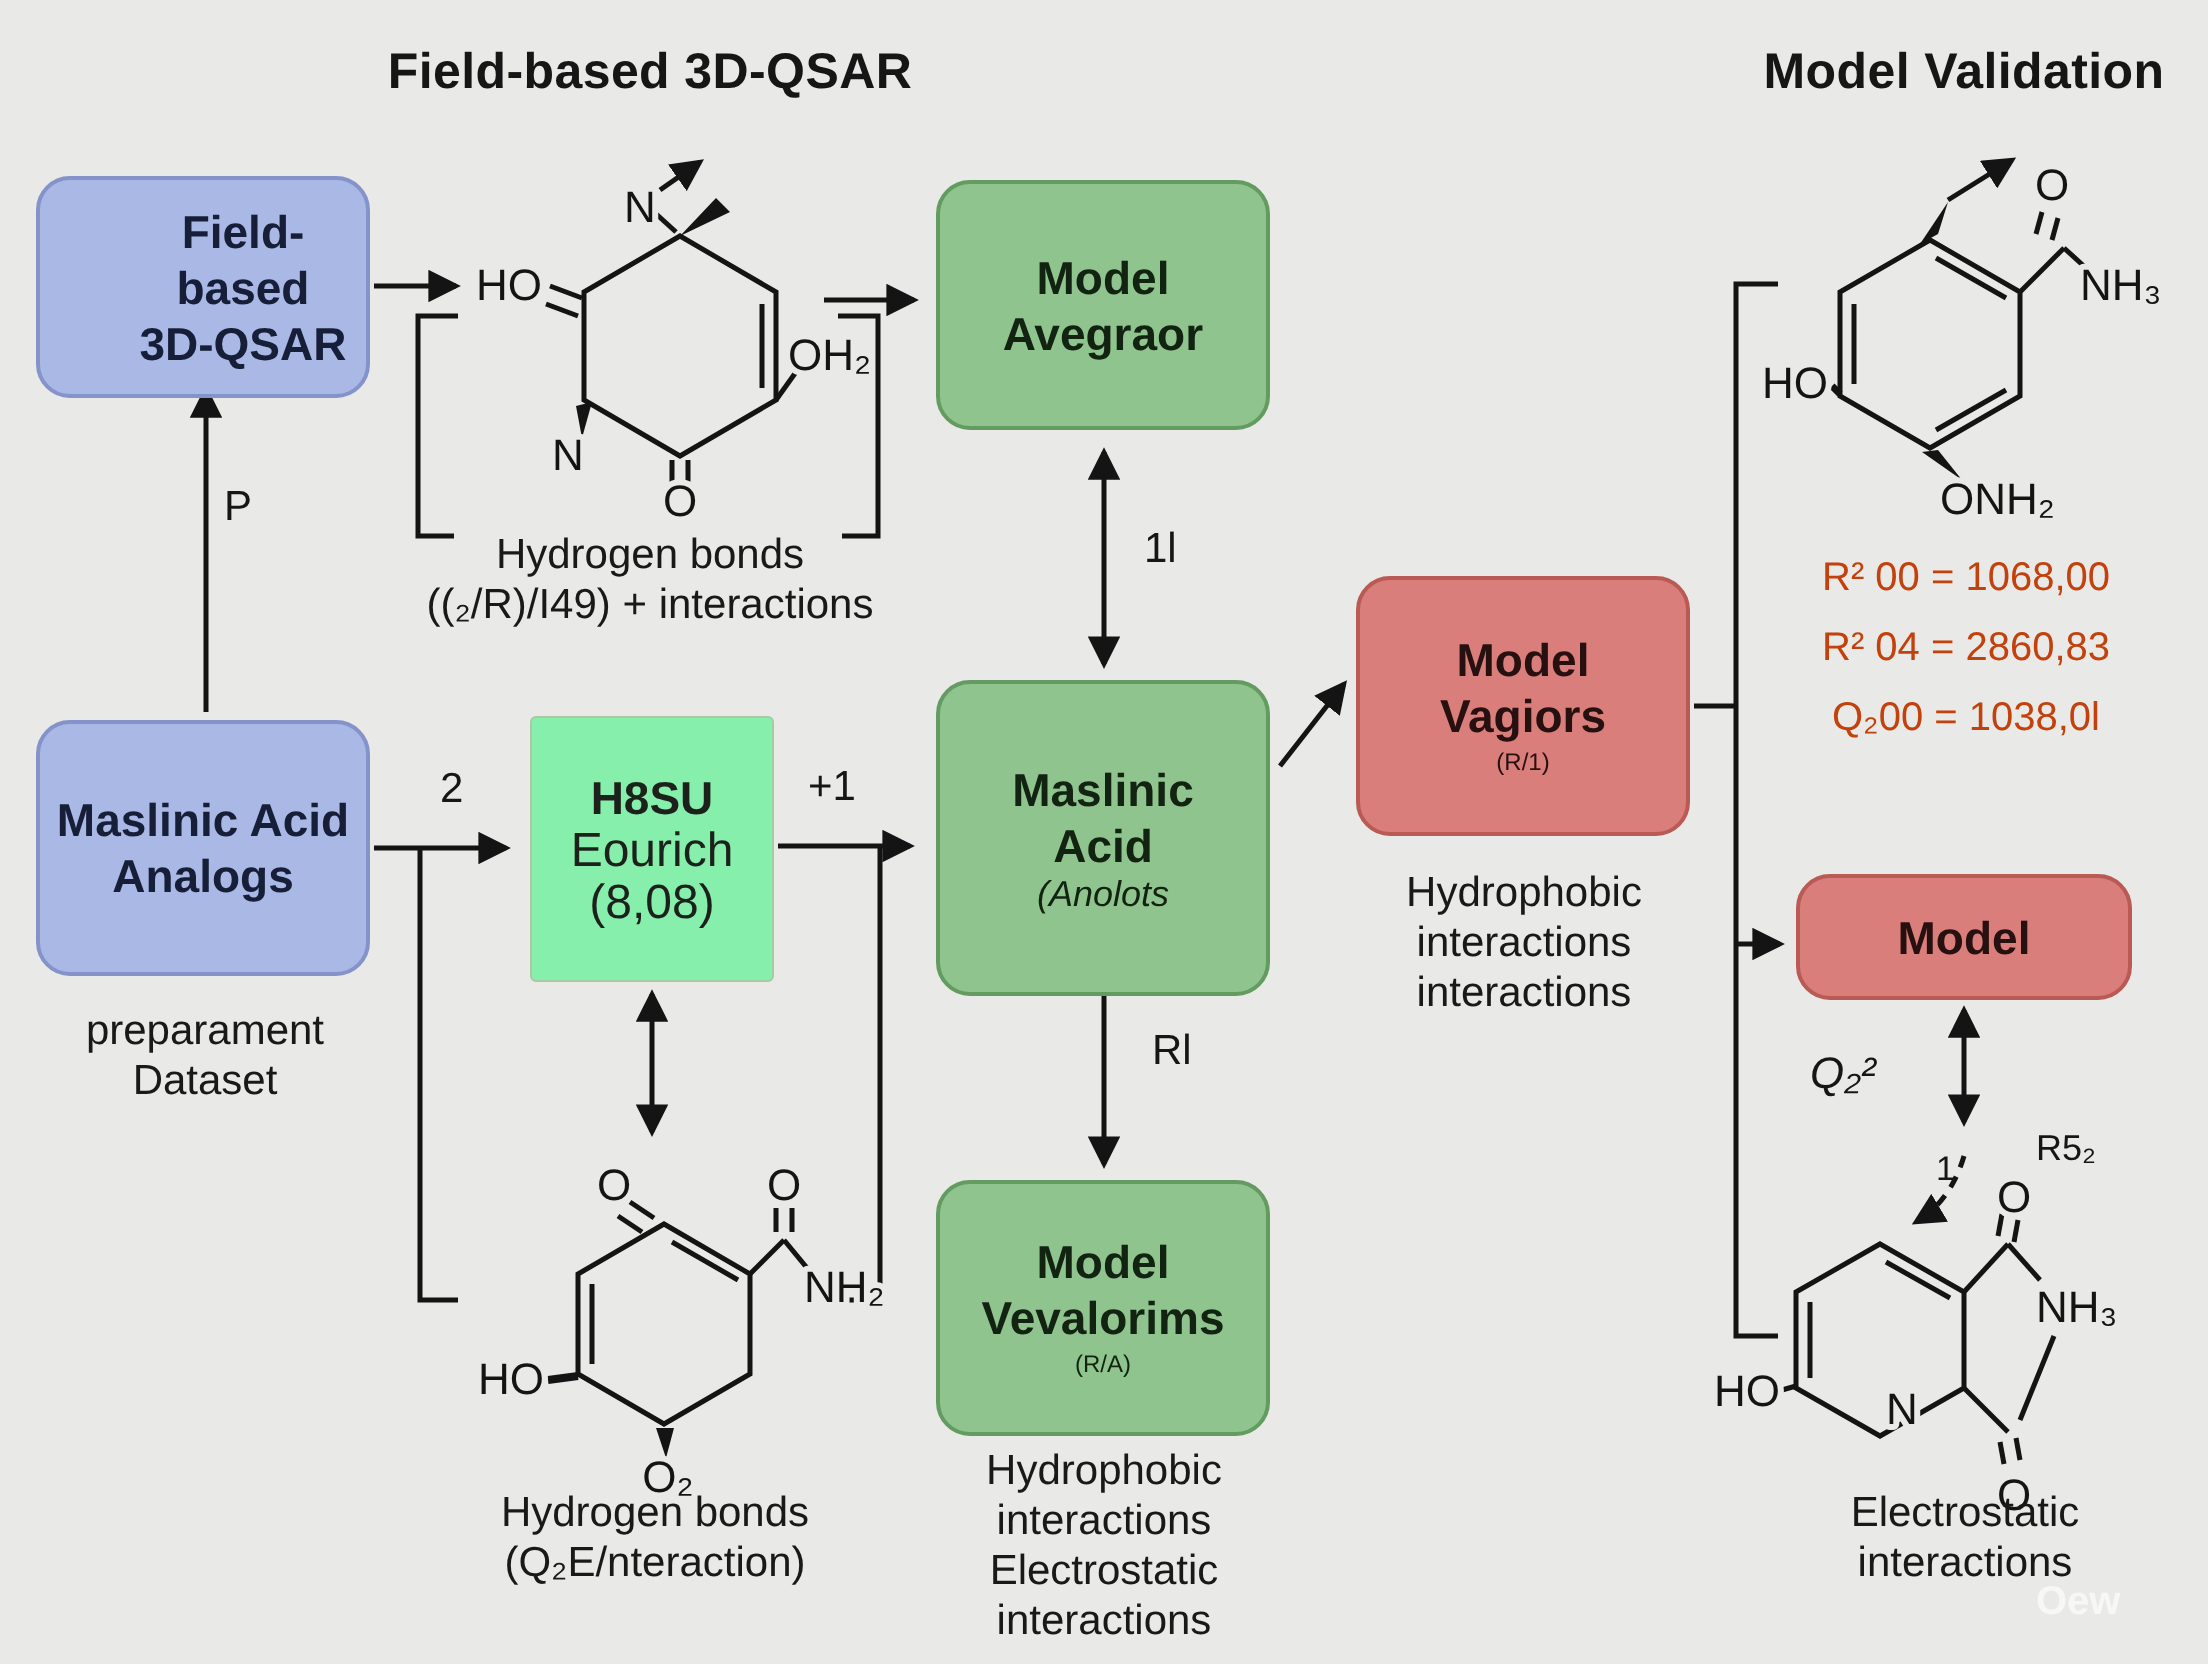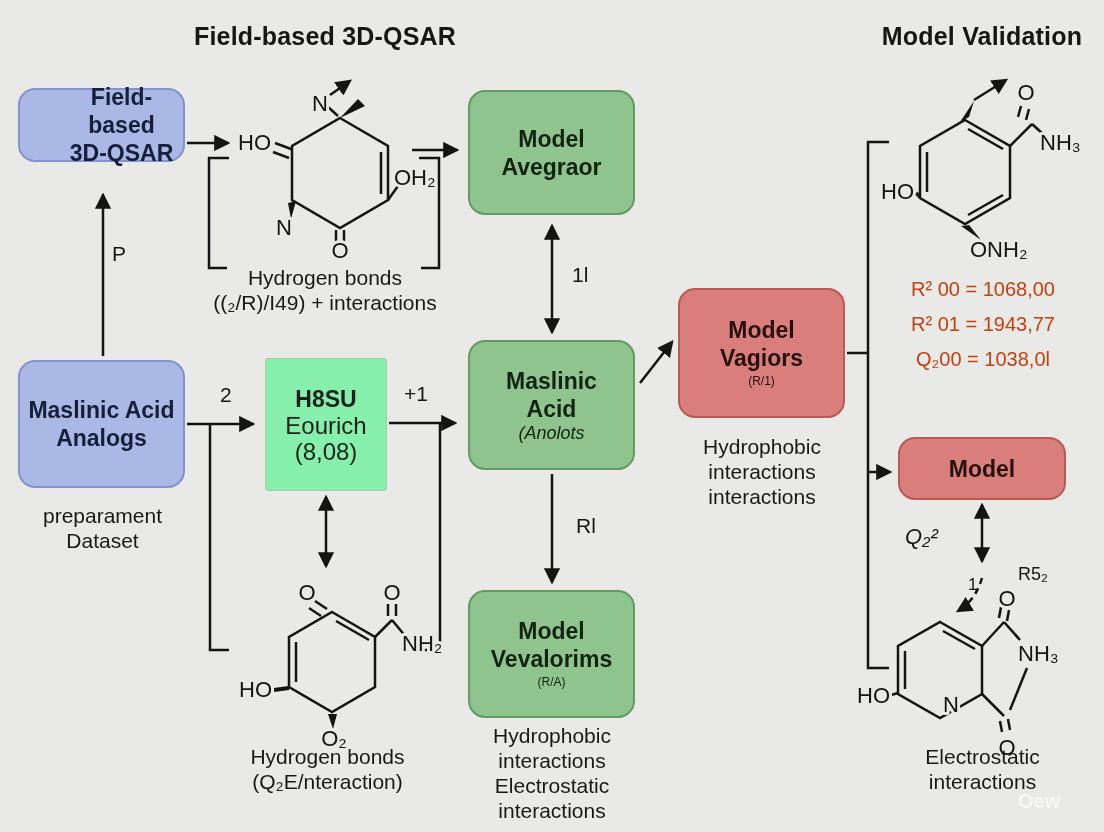"Field-based" div.box { height: 74px -> 111px }
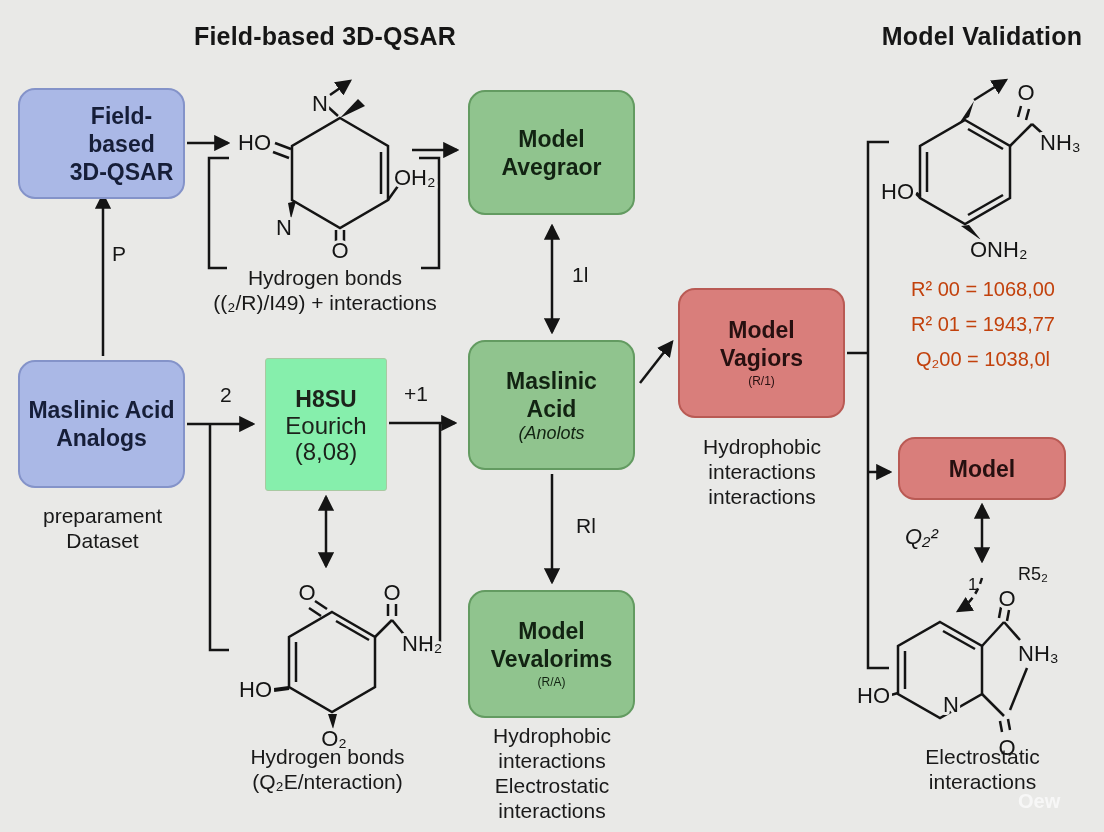"R² 01 = 1943,77" div { text: 01 = 1943,77 -> 04 = 2860,83 }
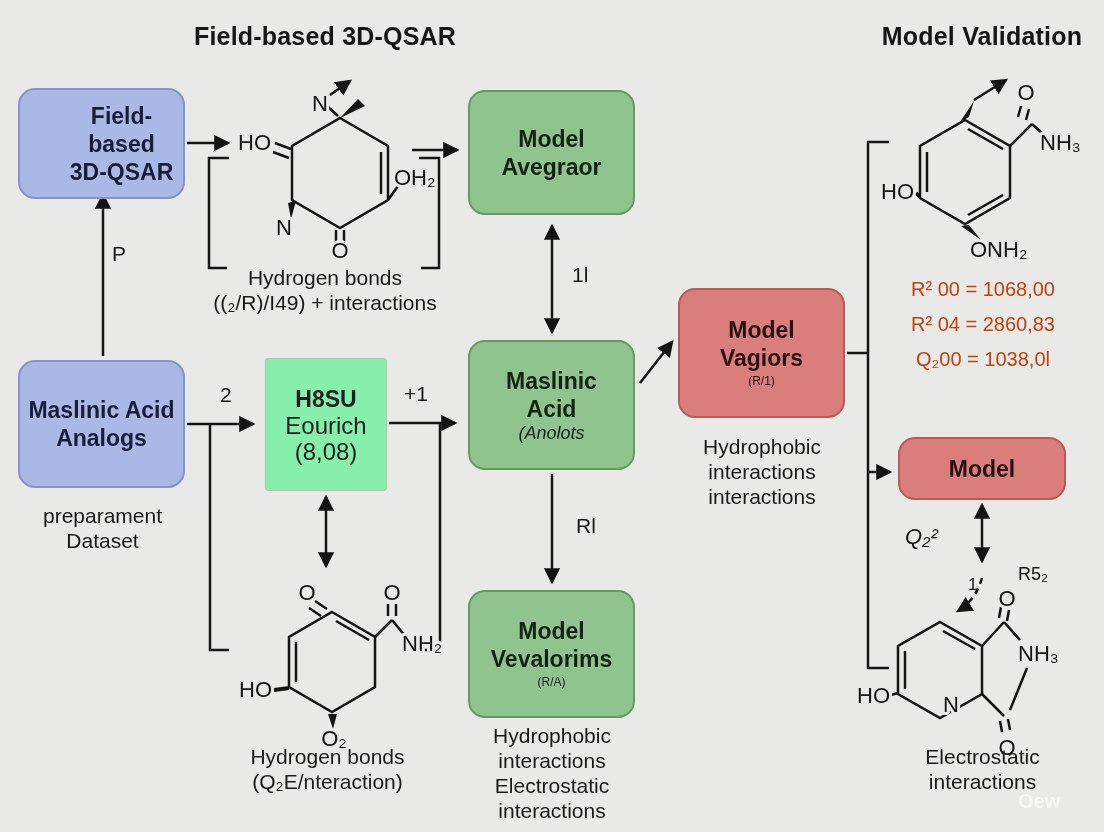"Maslinic" div.box { height: 130px -> 158px }
